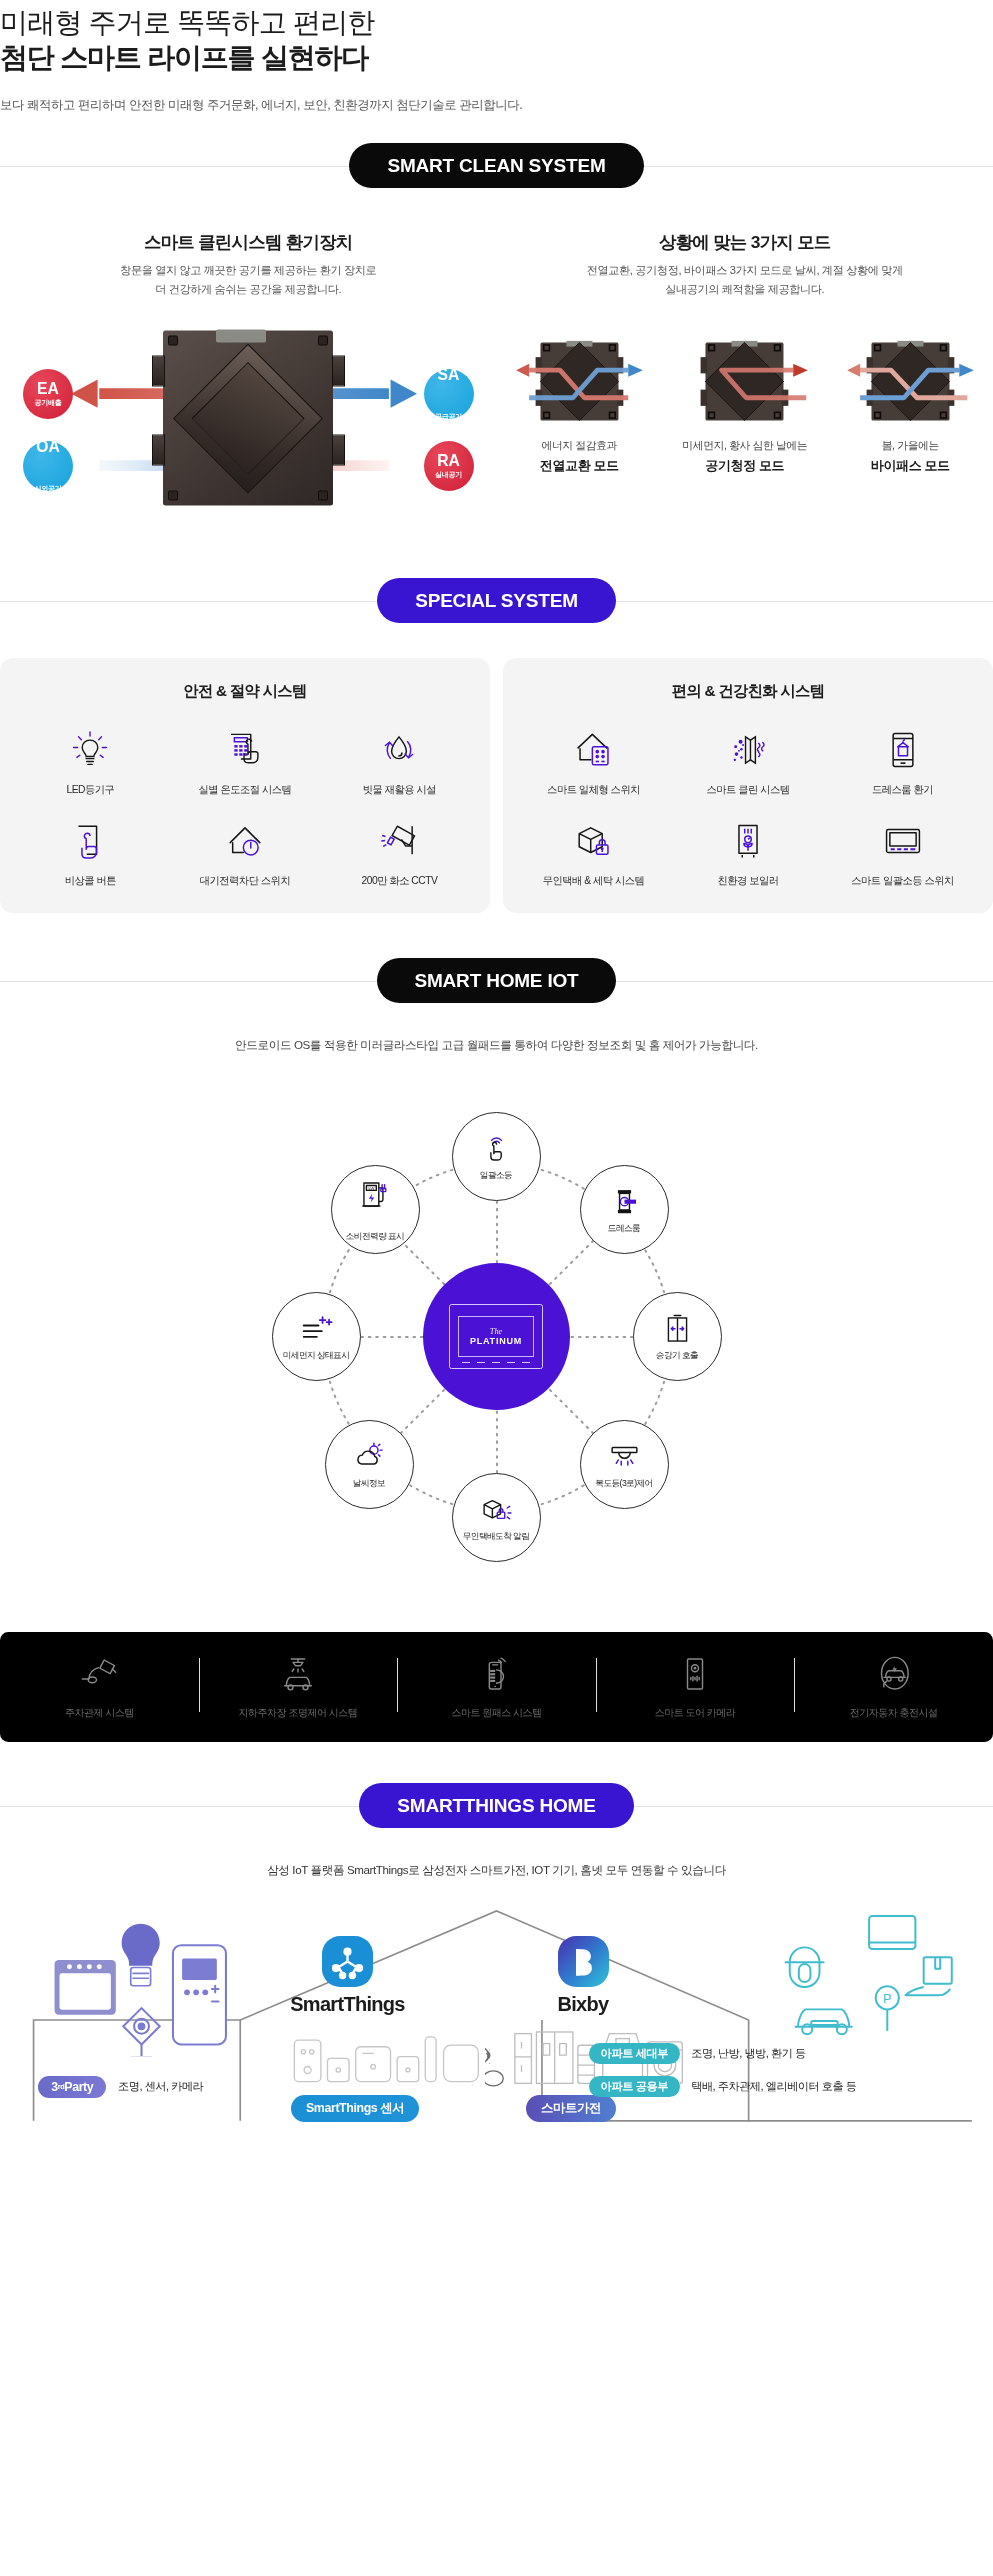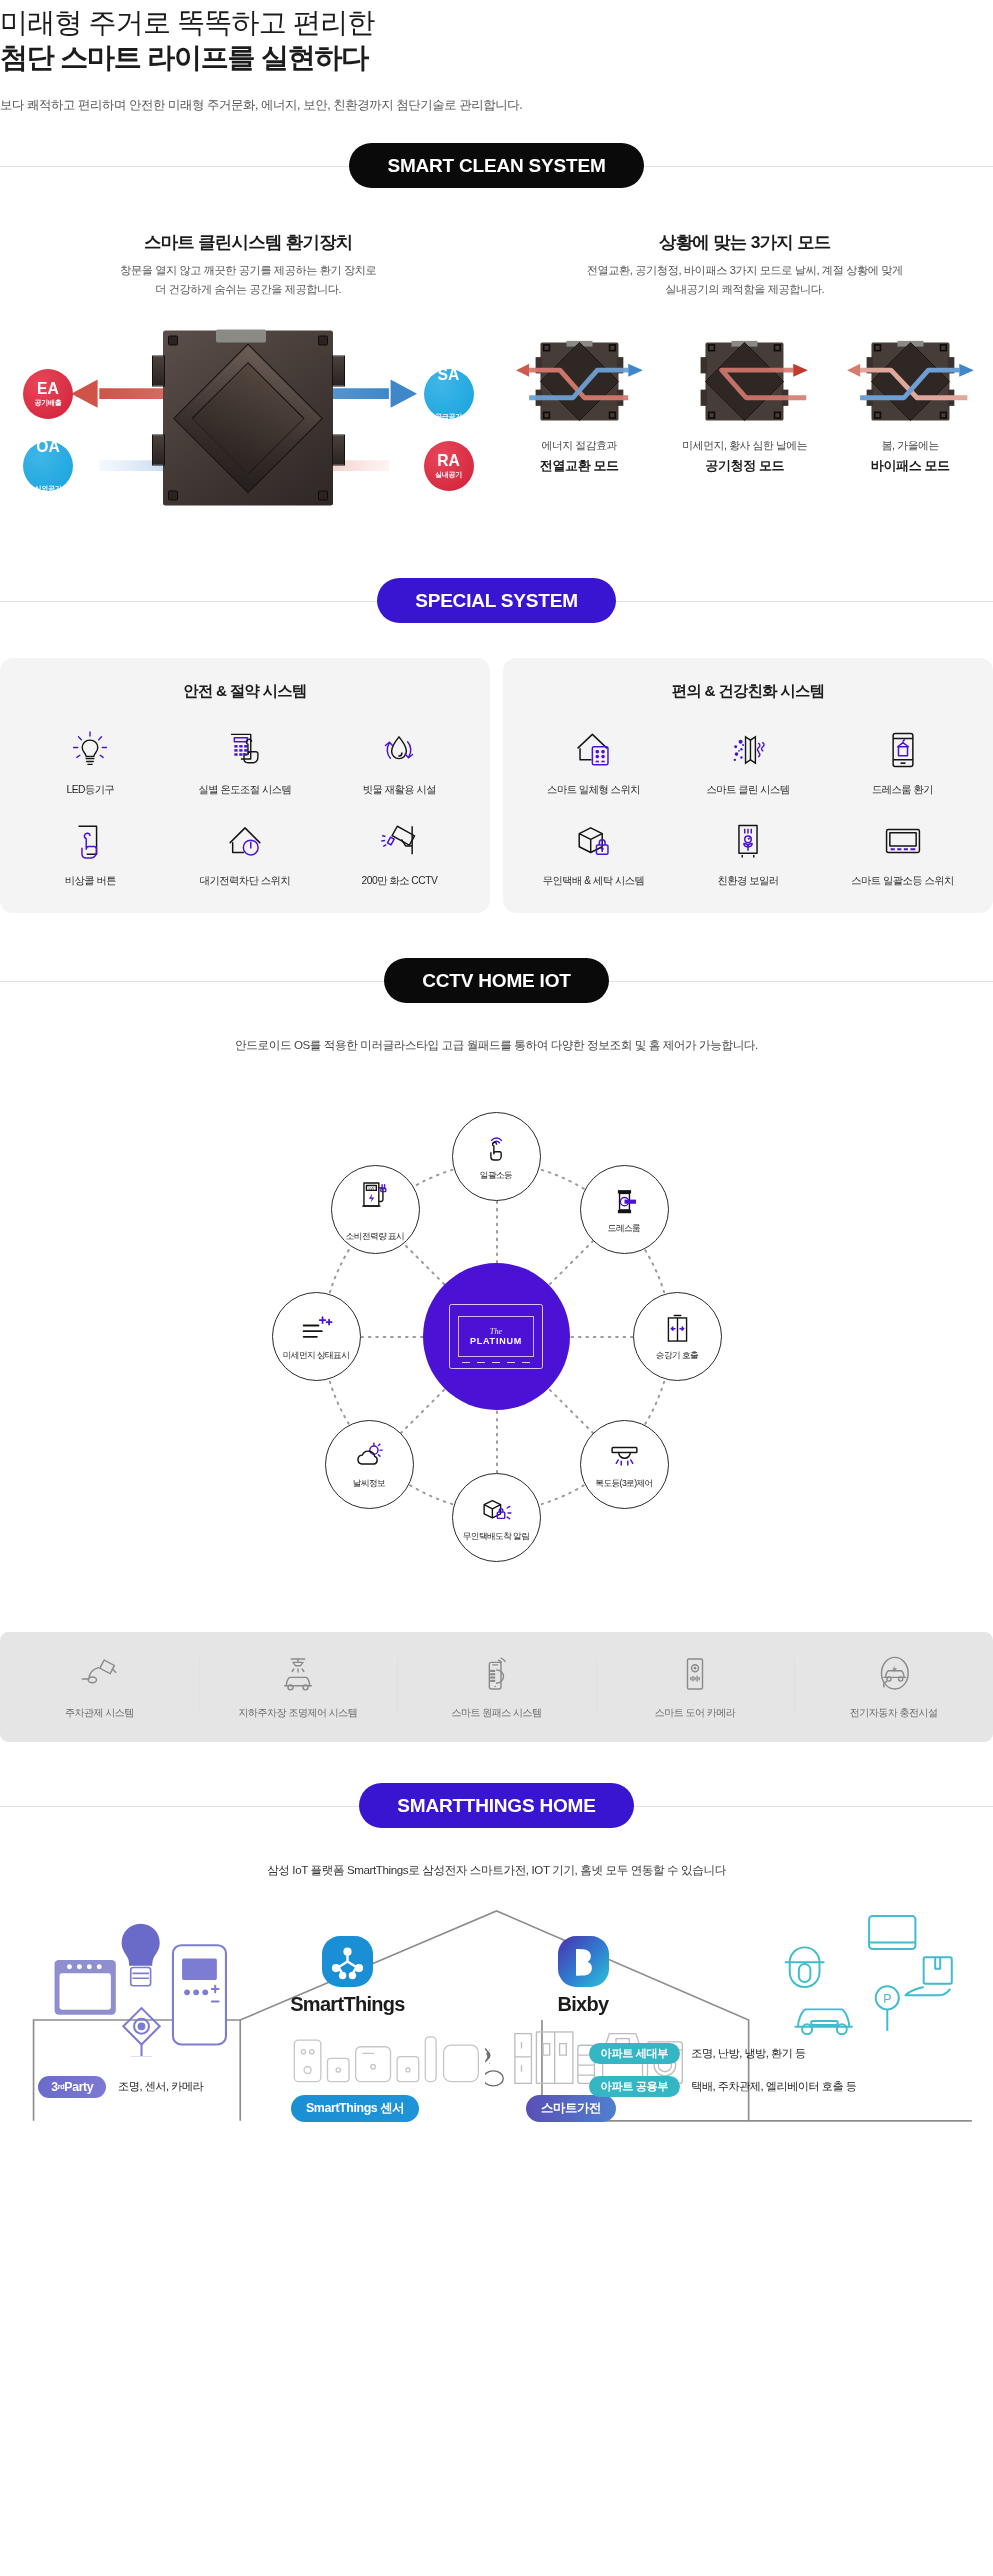"CCTV HOME IOT" div.badge { text: CCTV -> SMART }
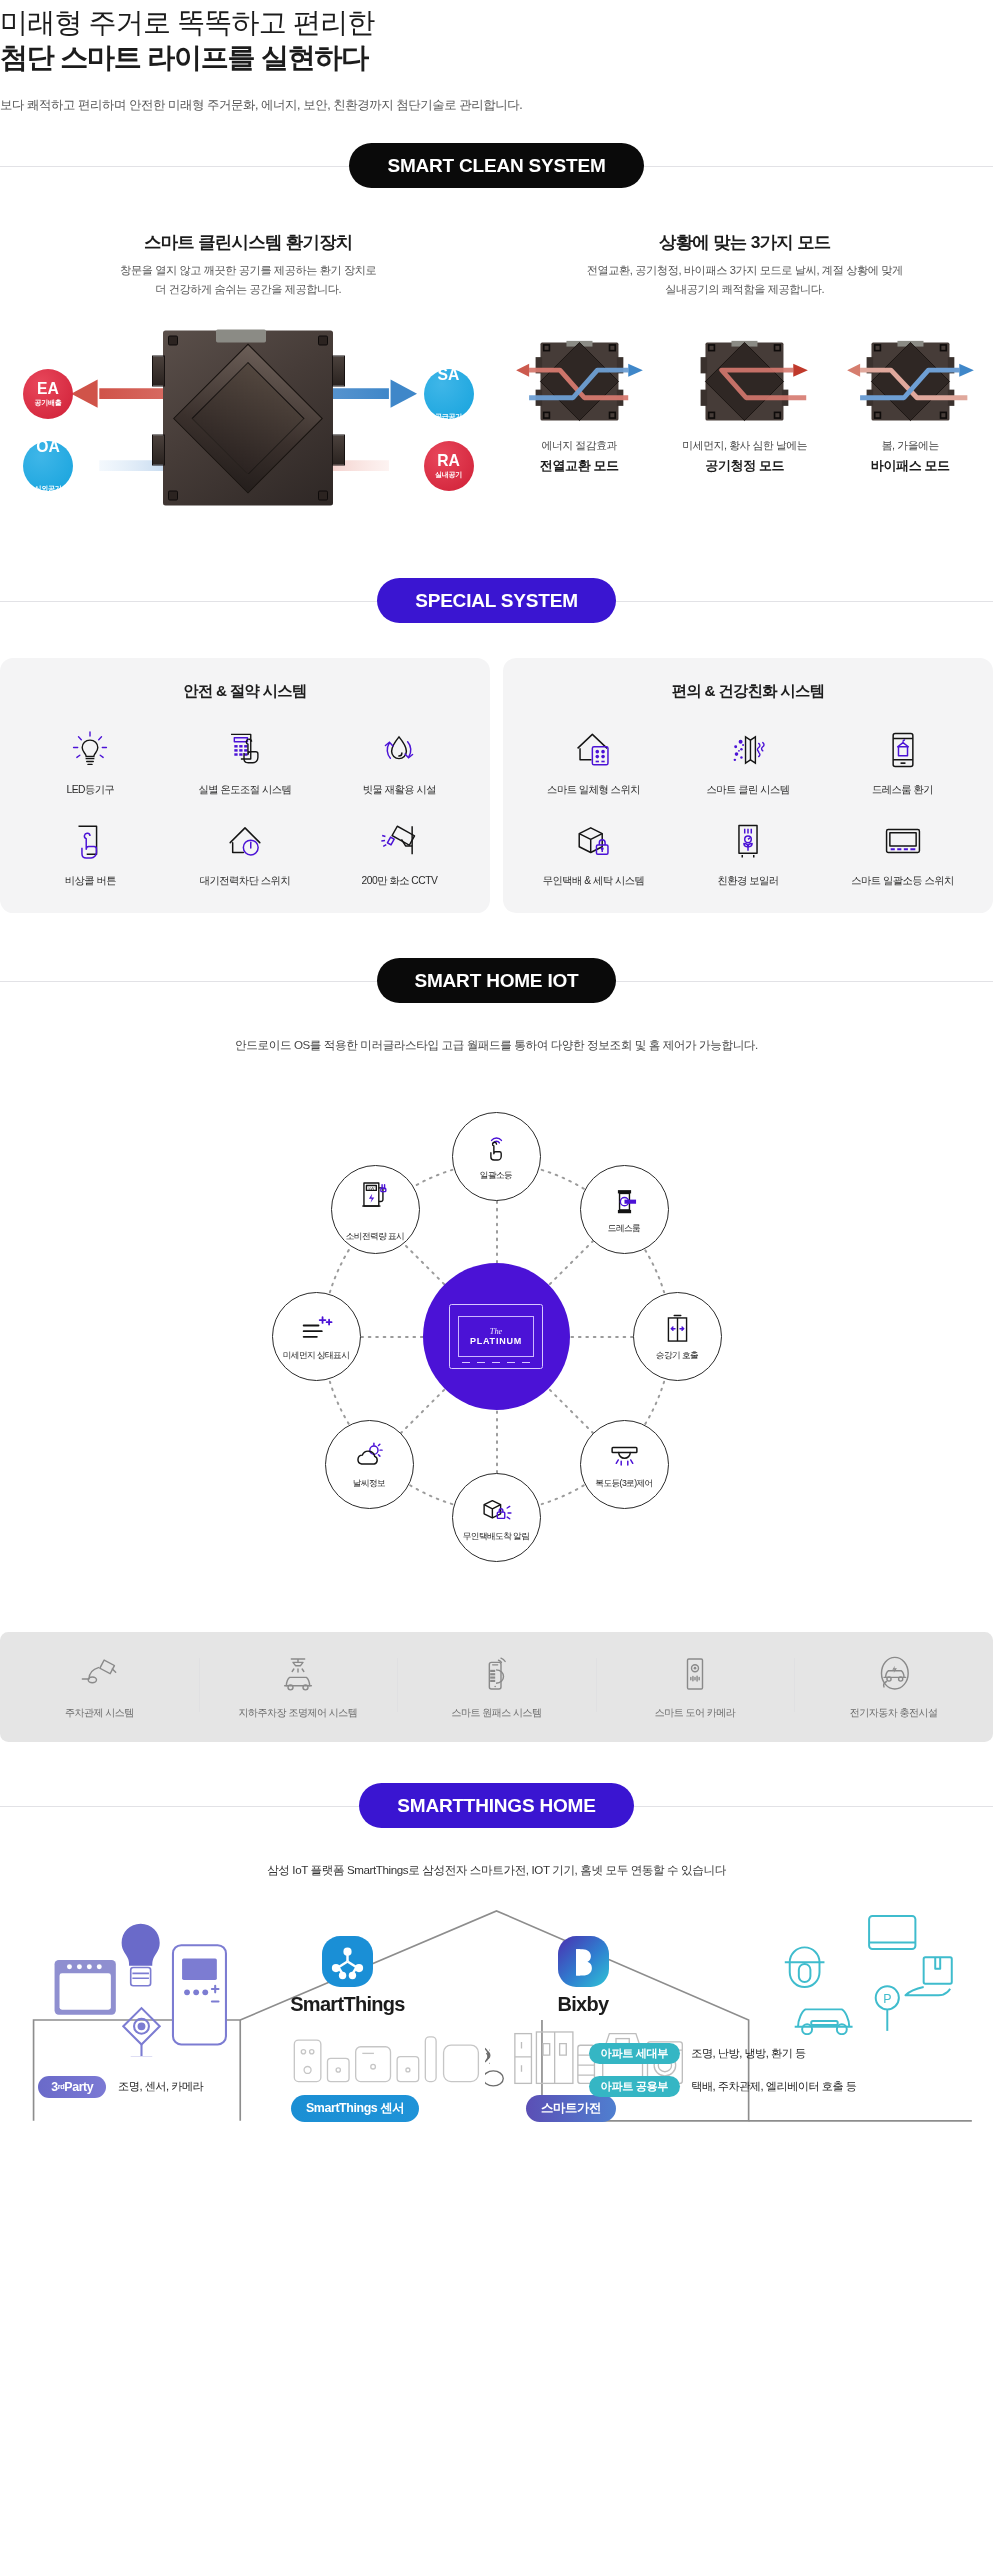"주차관제 시스템" .strip { background: #e5e5e5 -> #000000 }
